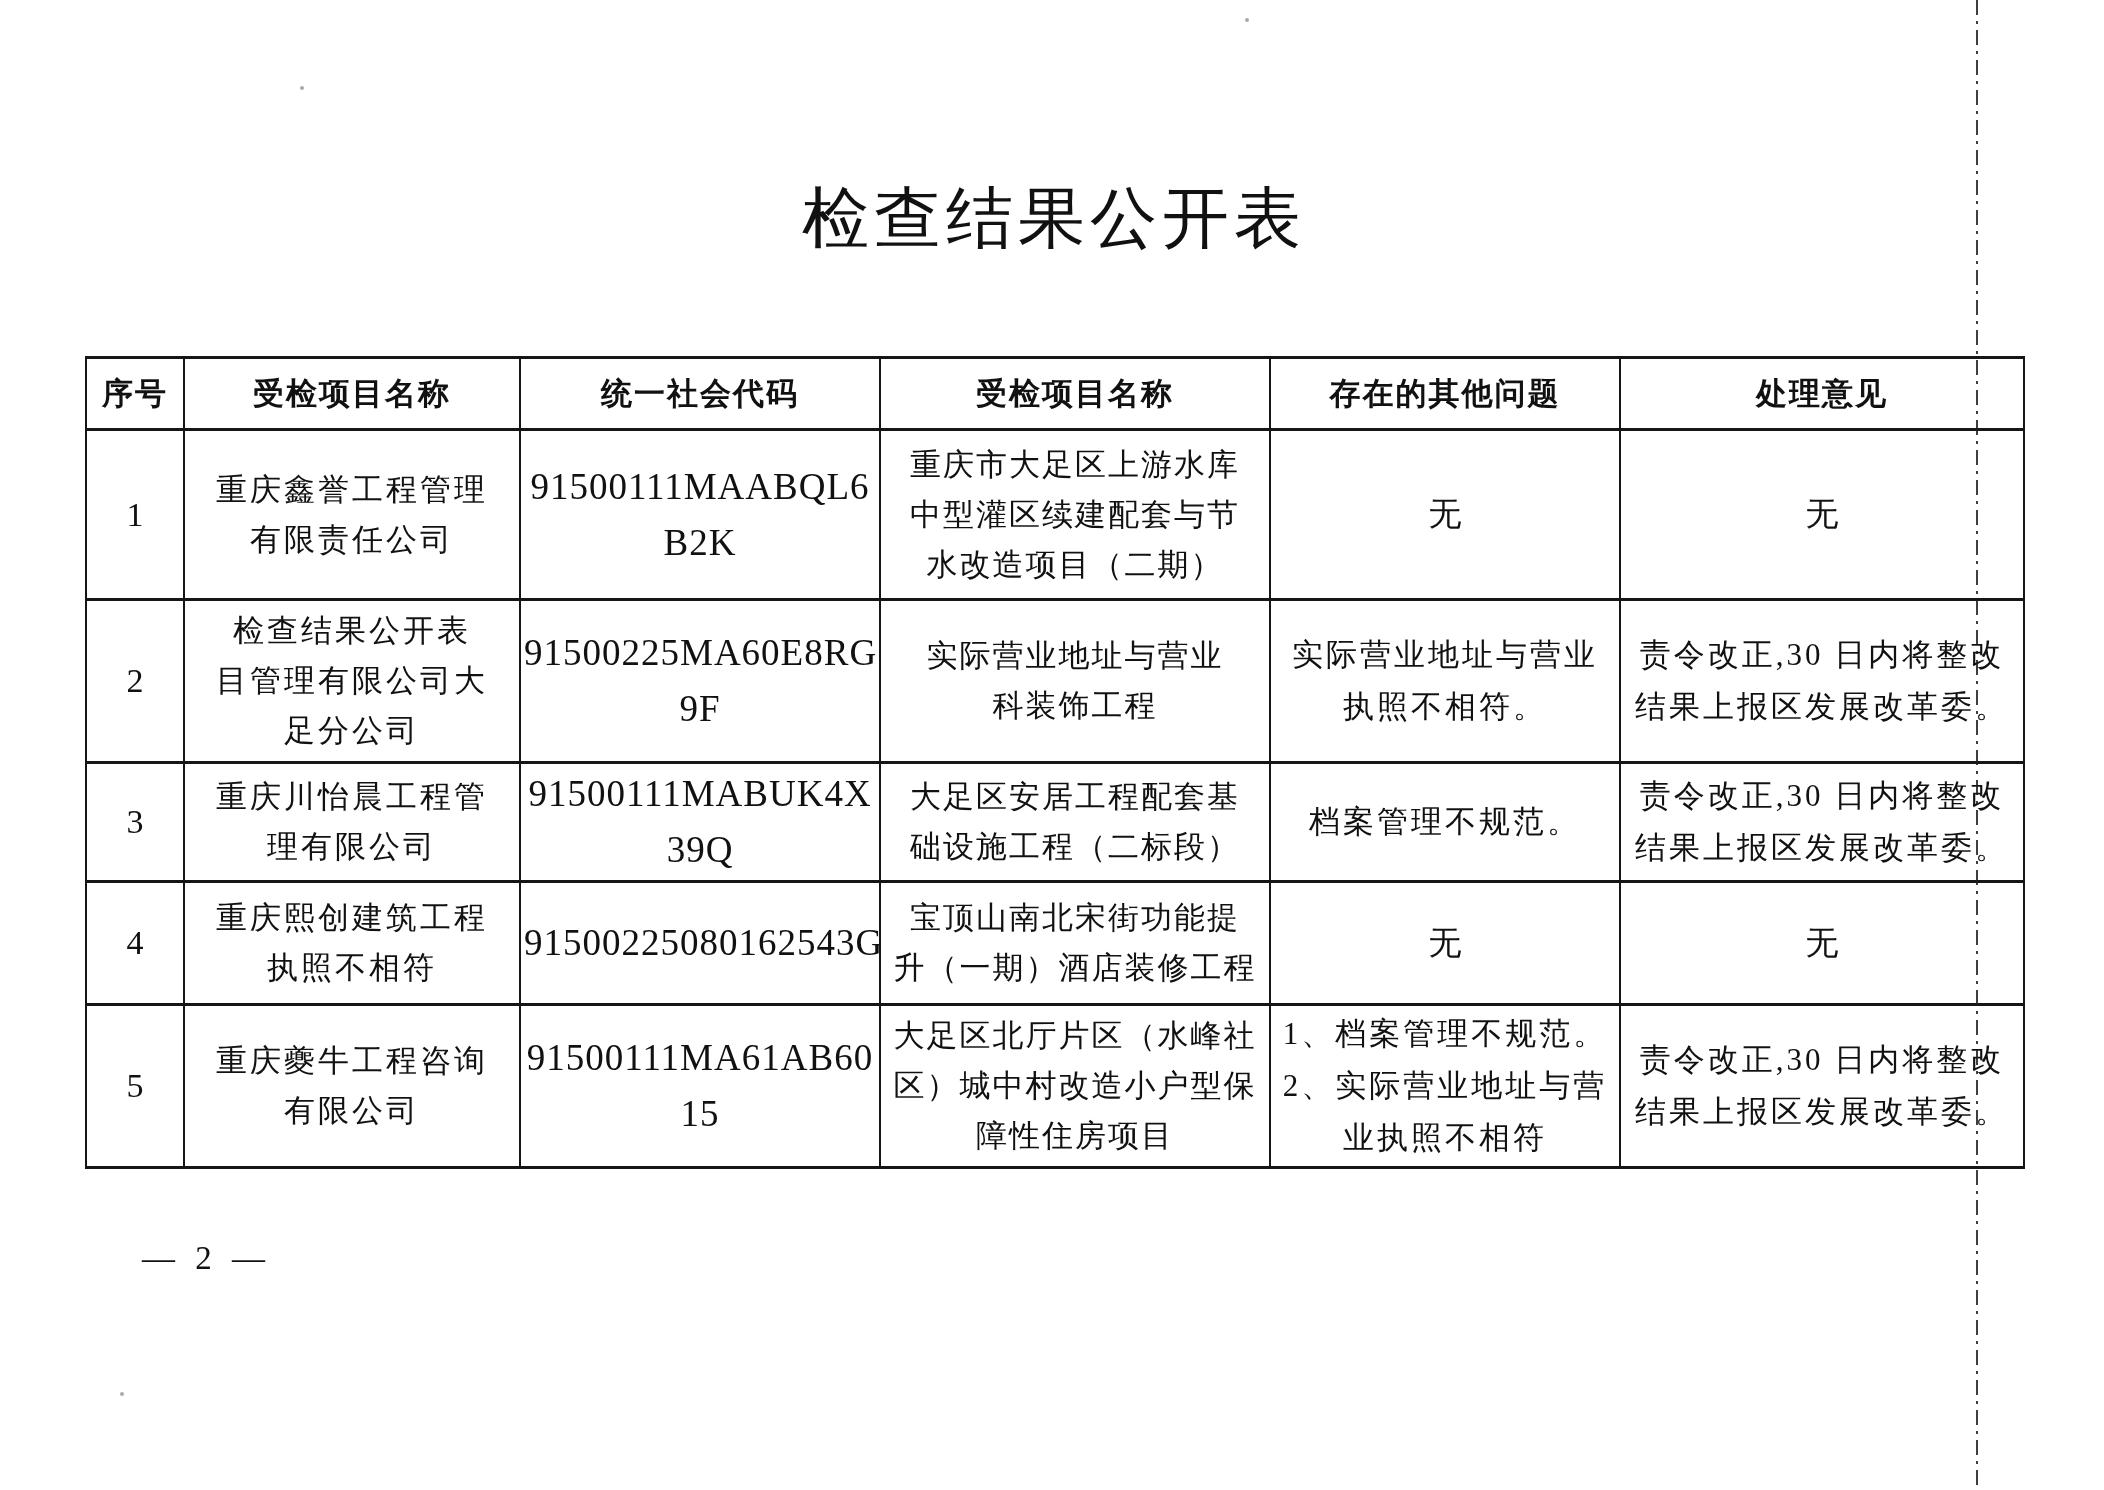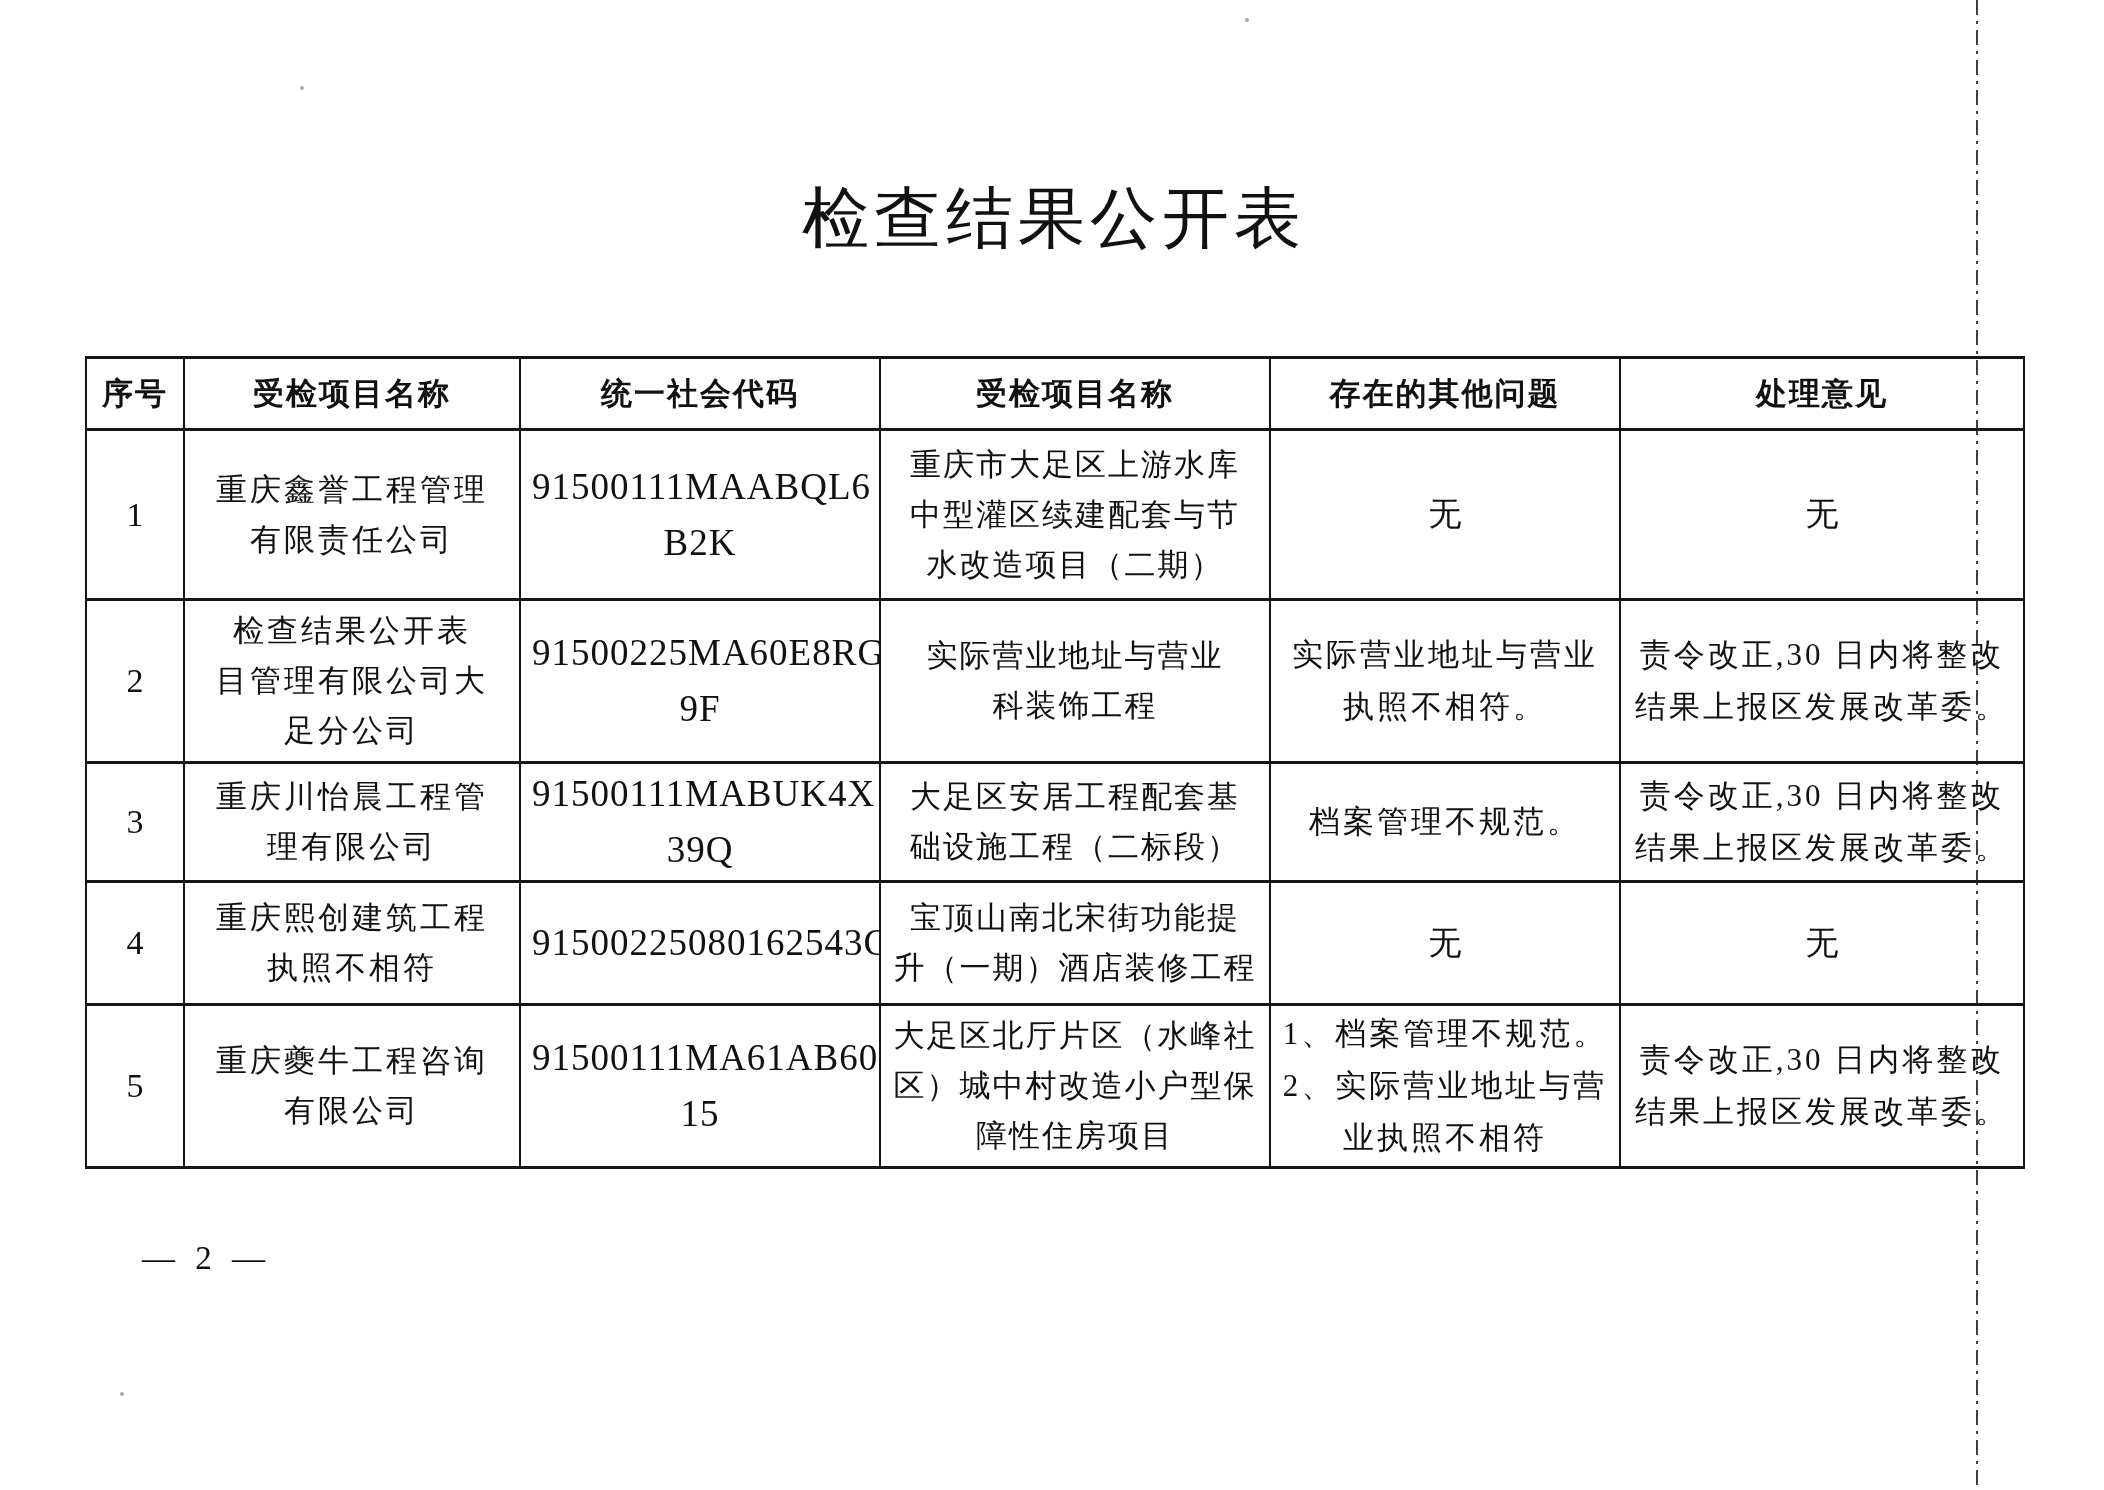"序号" table.results th, table.results td { padding: 2px 11px -> 2px 3px }
